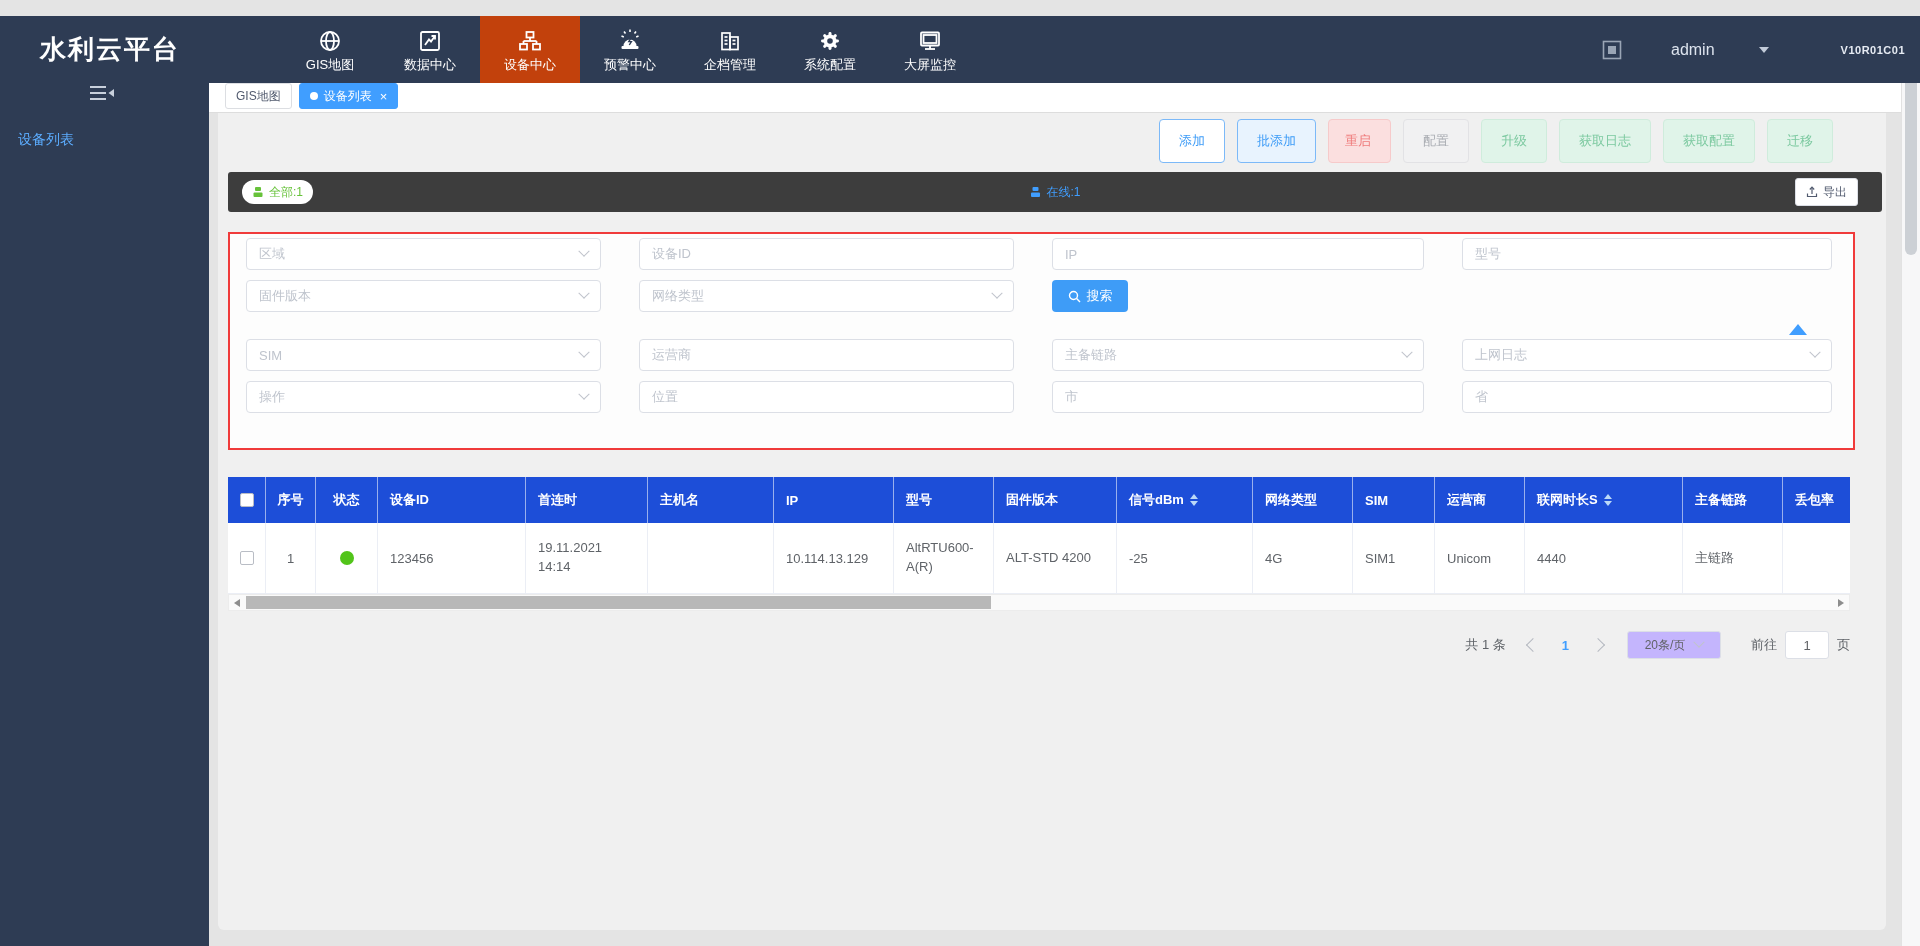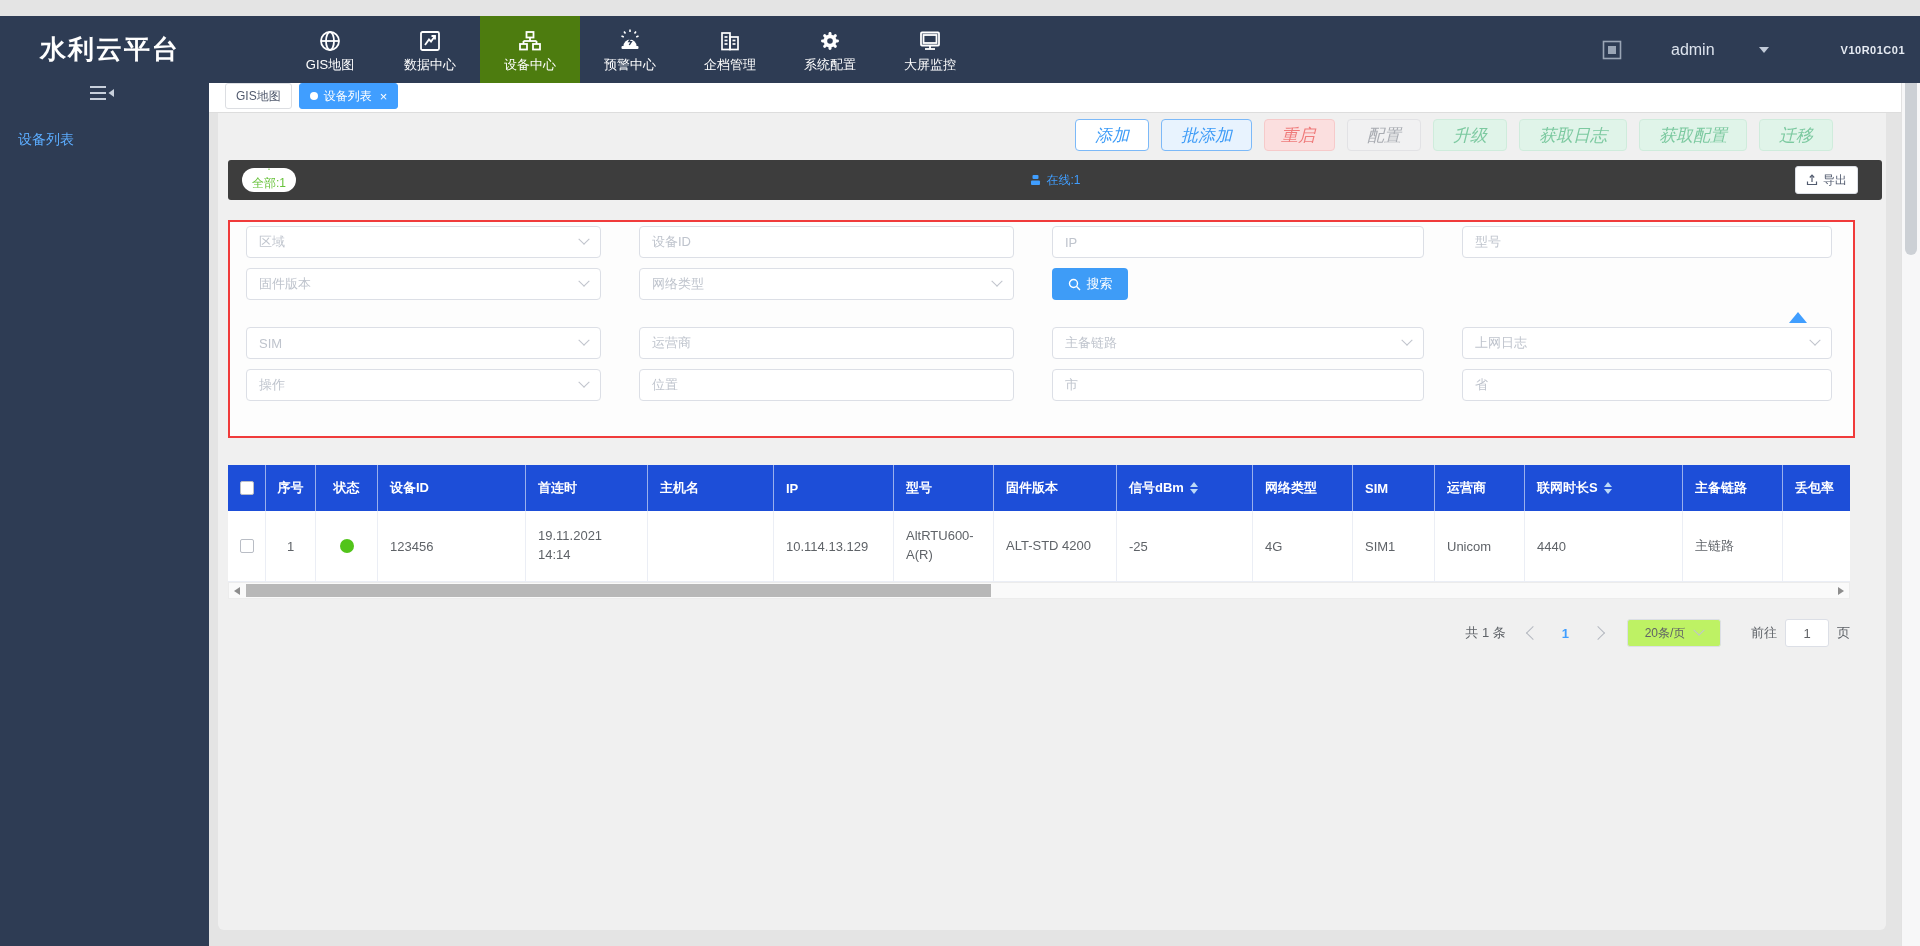"设备中心" .nav-item.active { background: #4d7c0f -> #c2410c }
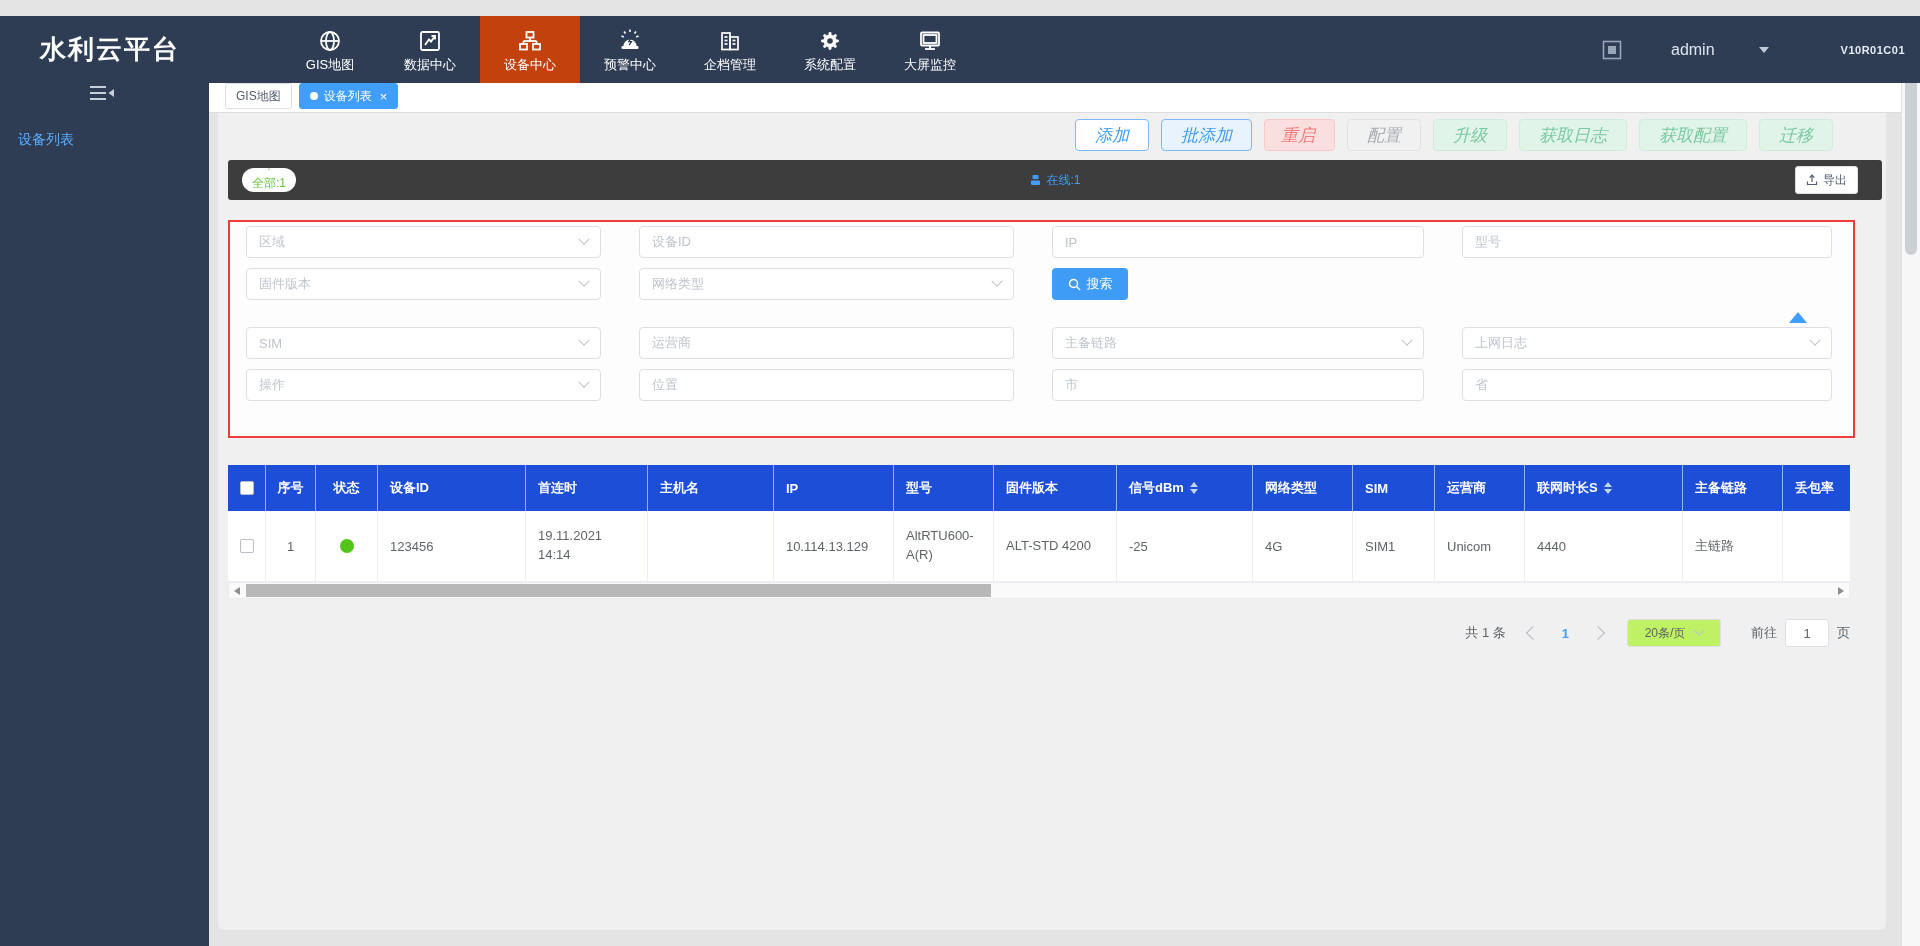"添加" .btn { font-size: 17px -> 13px; font-style: italic -> none; height: 32px -> 44px }
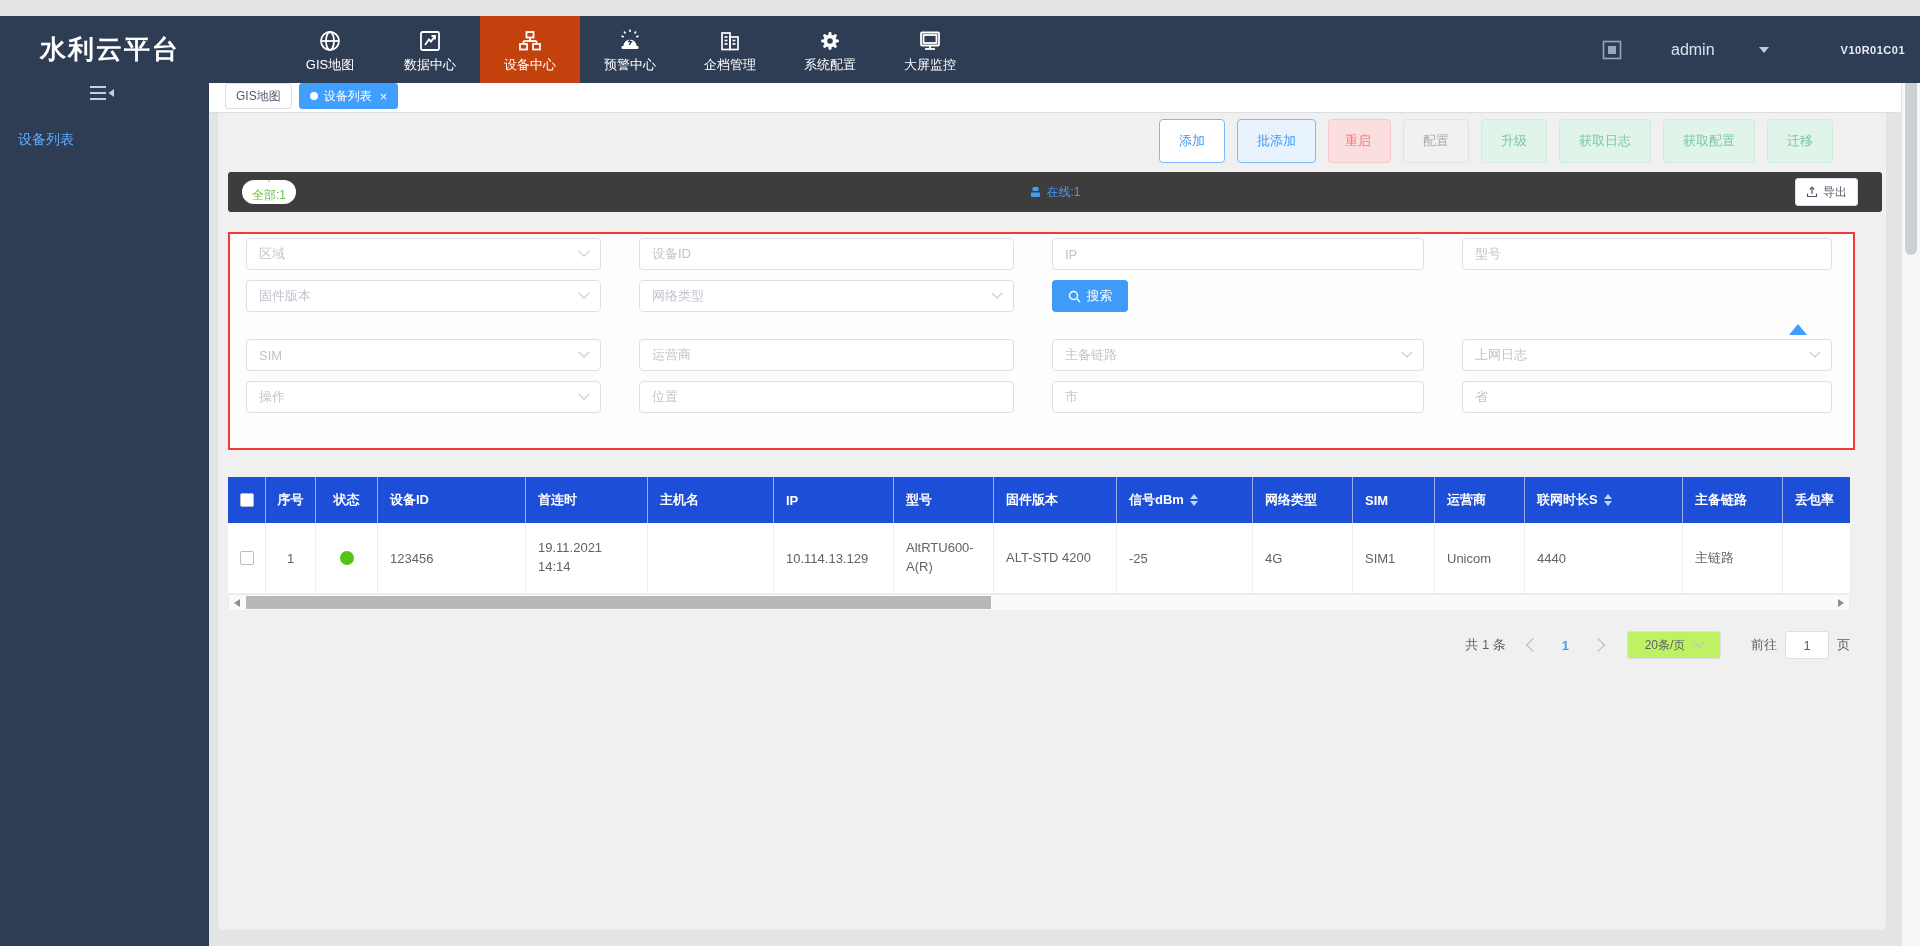"全部:1" .status-pill { flex-direction: column -> none }
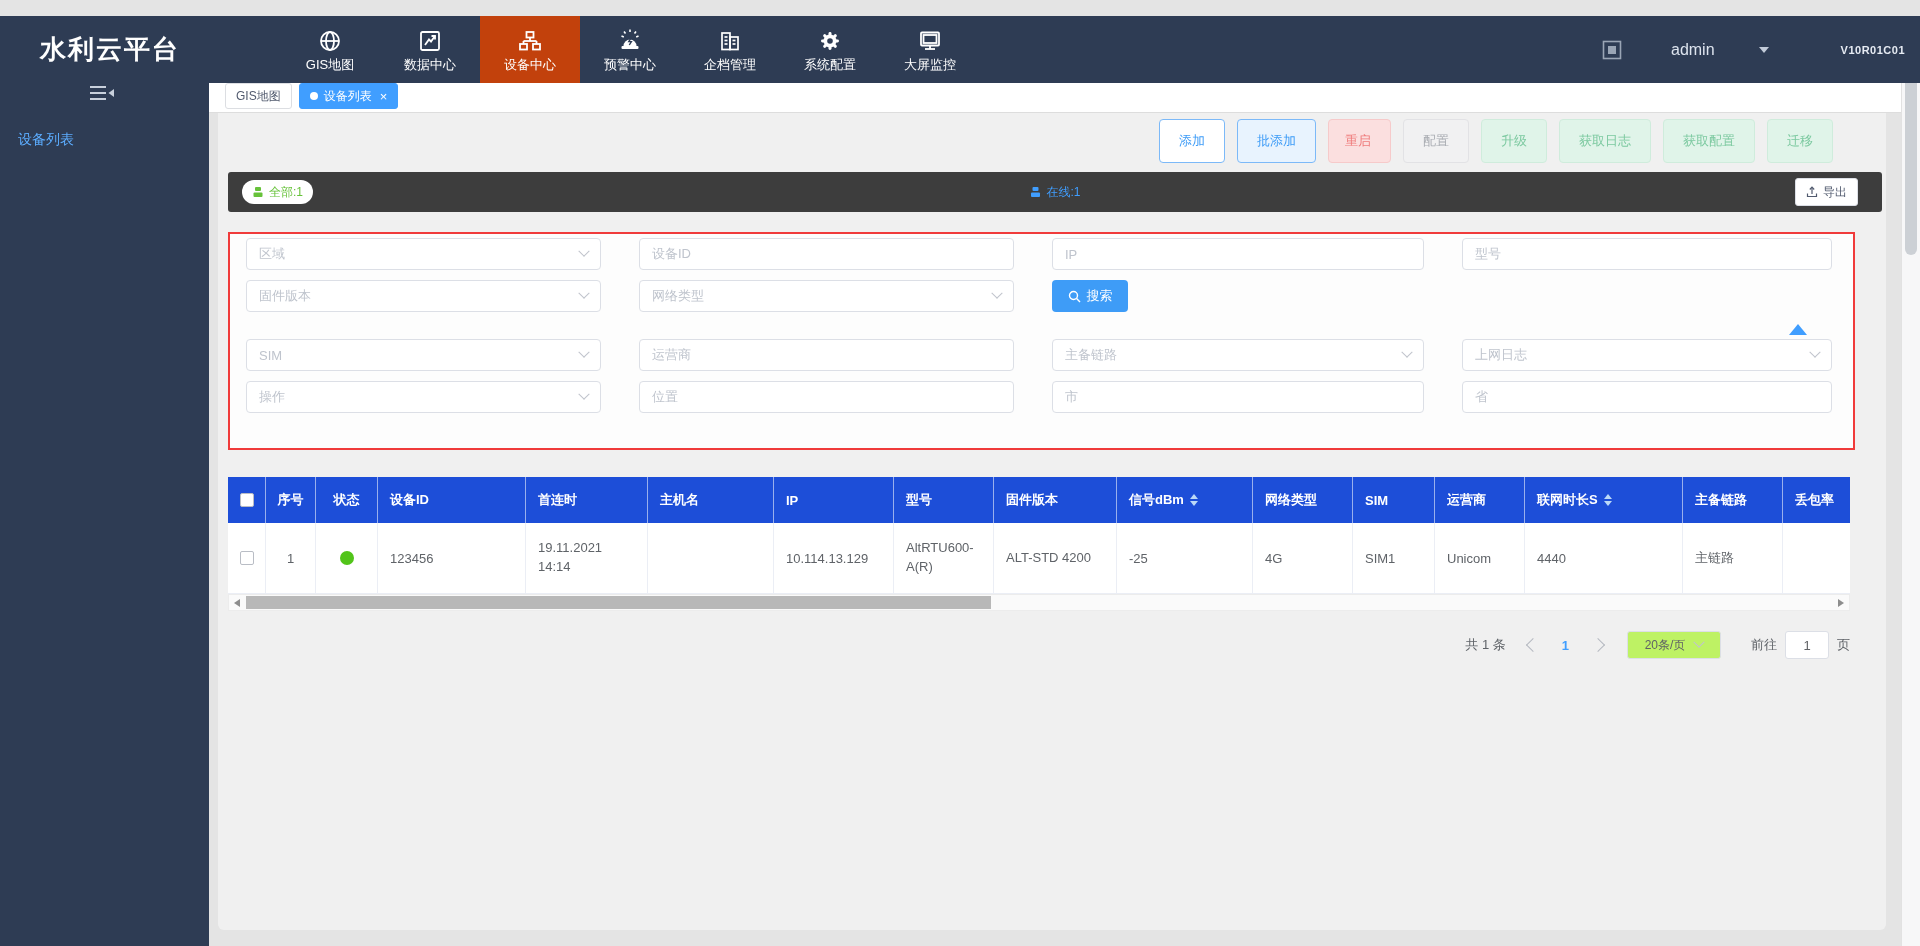"20条/页" .pg-size { background: #bef264 -> #c4b5fd }
